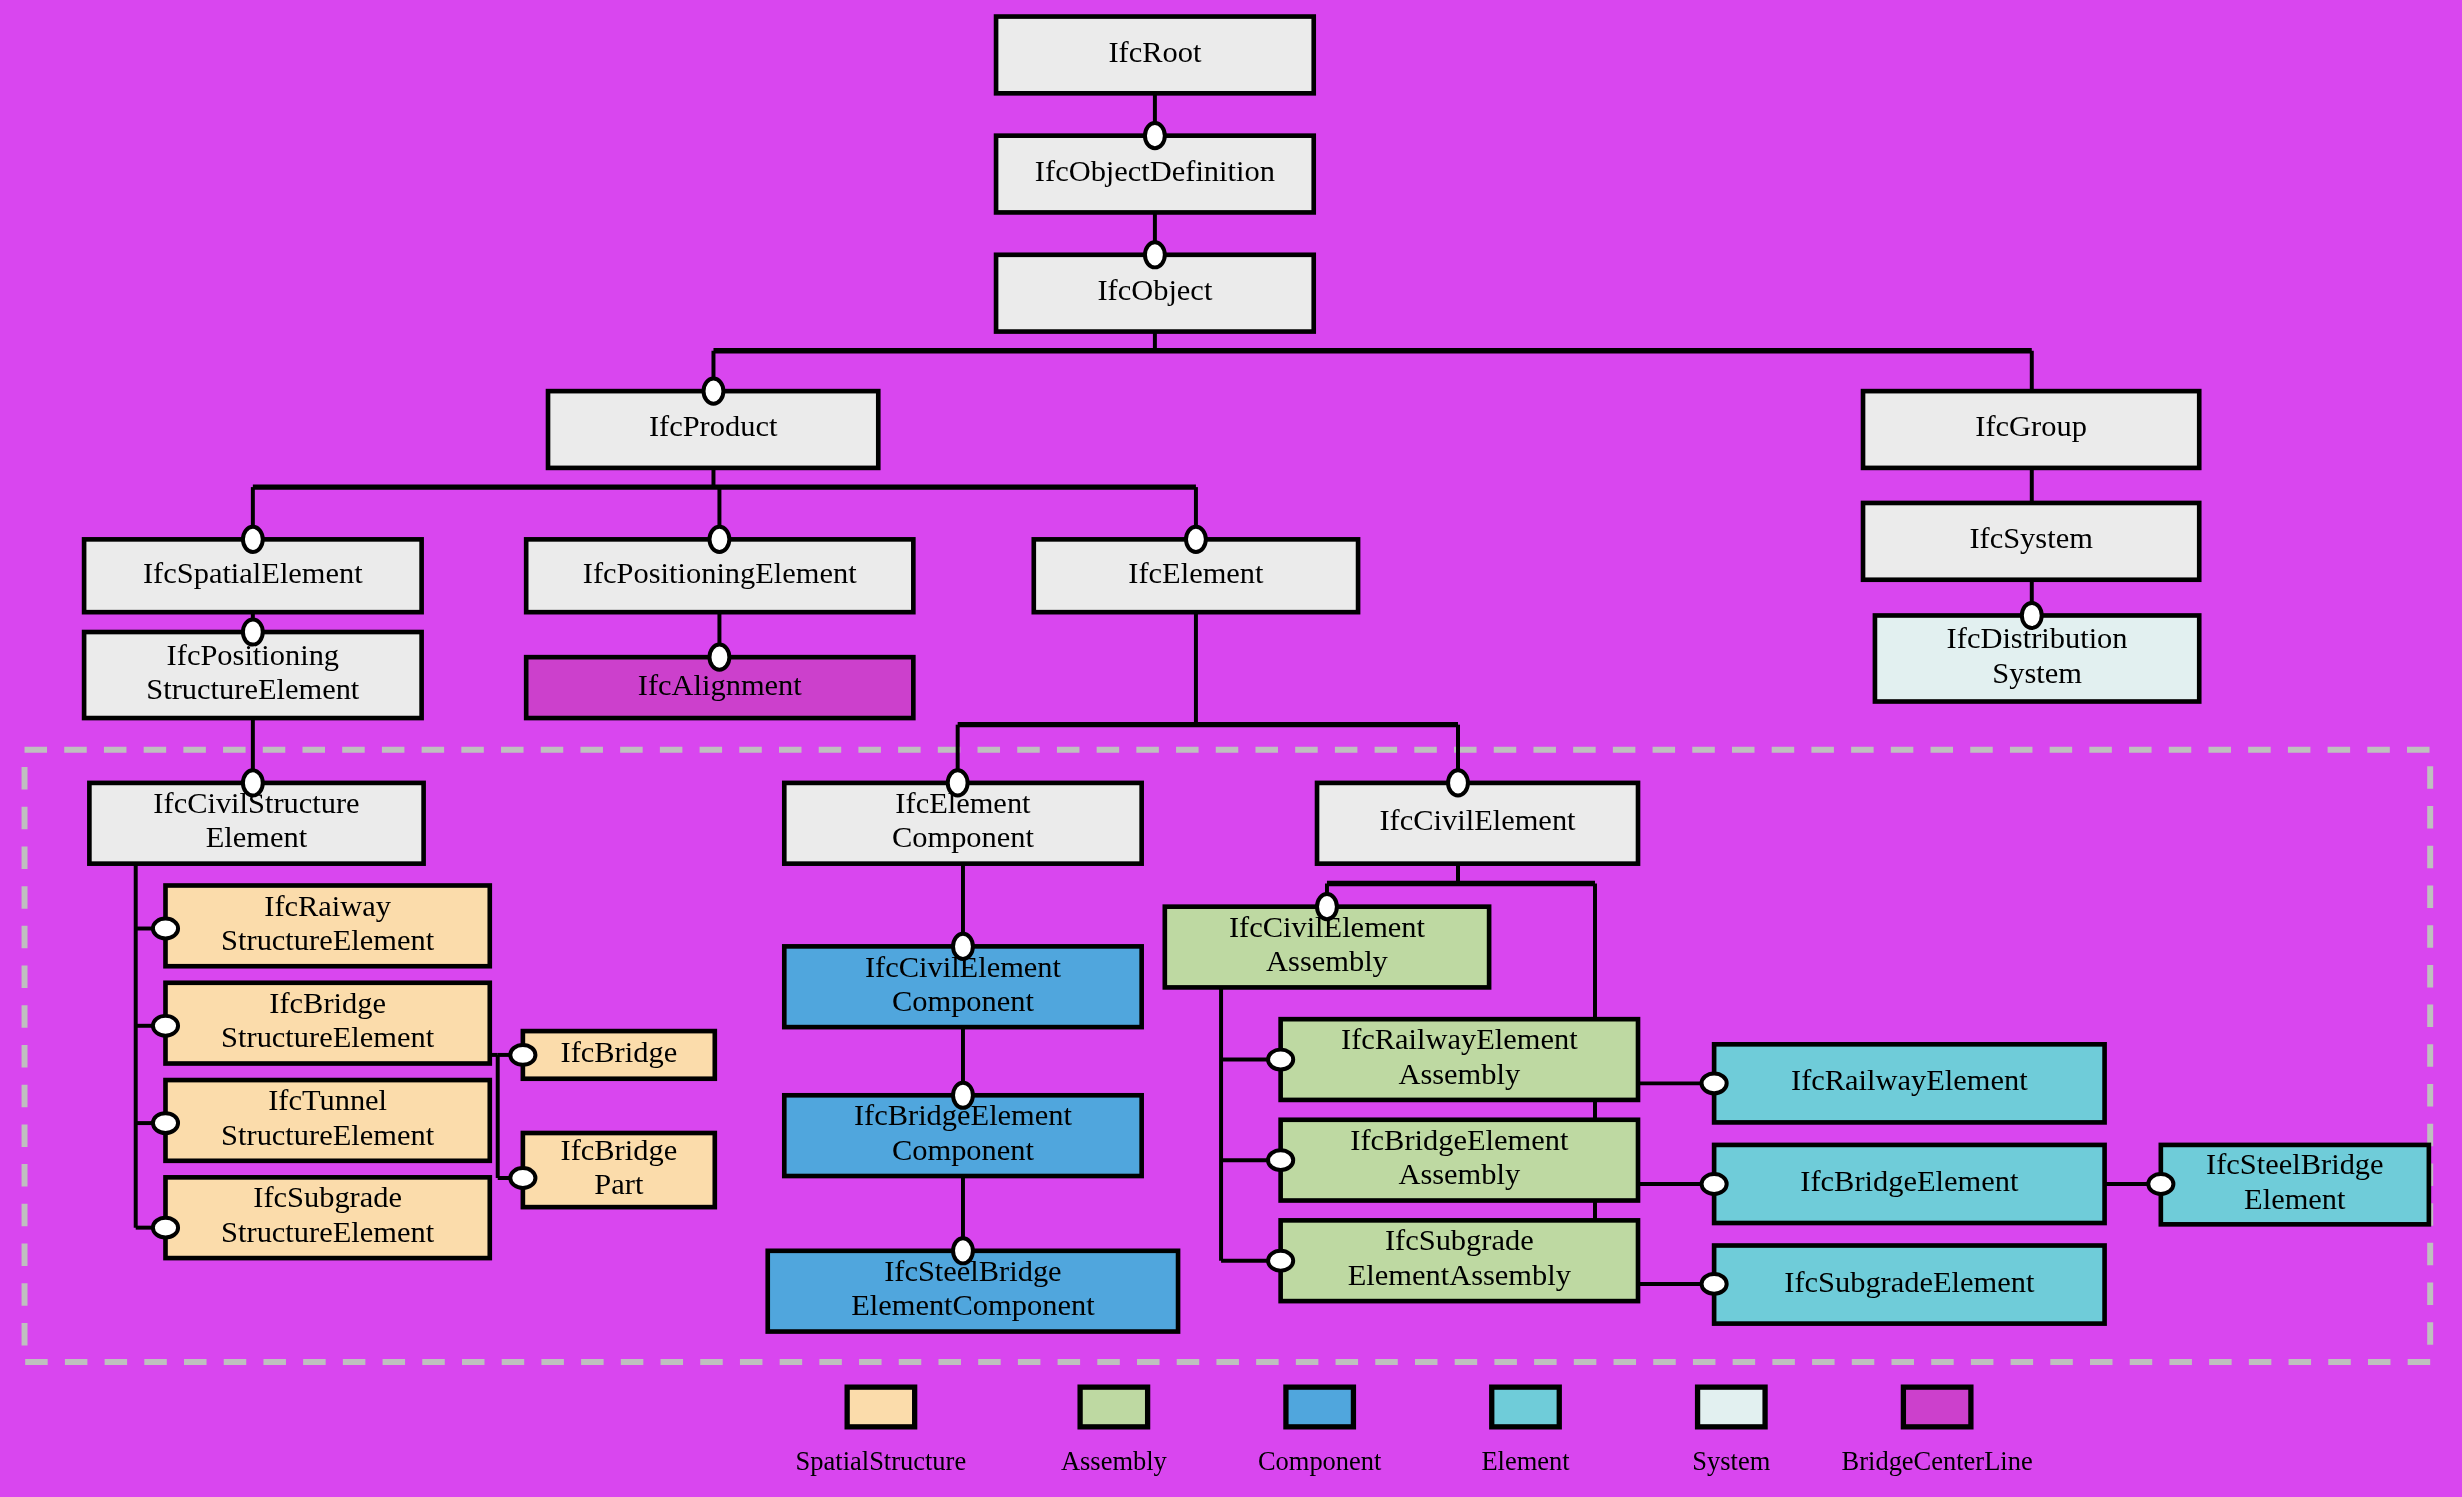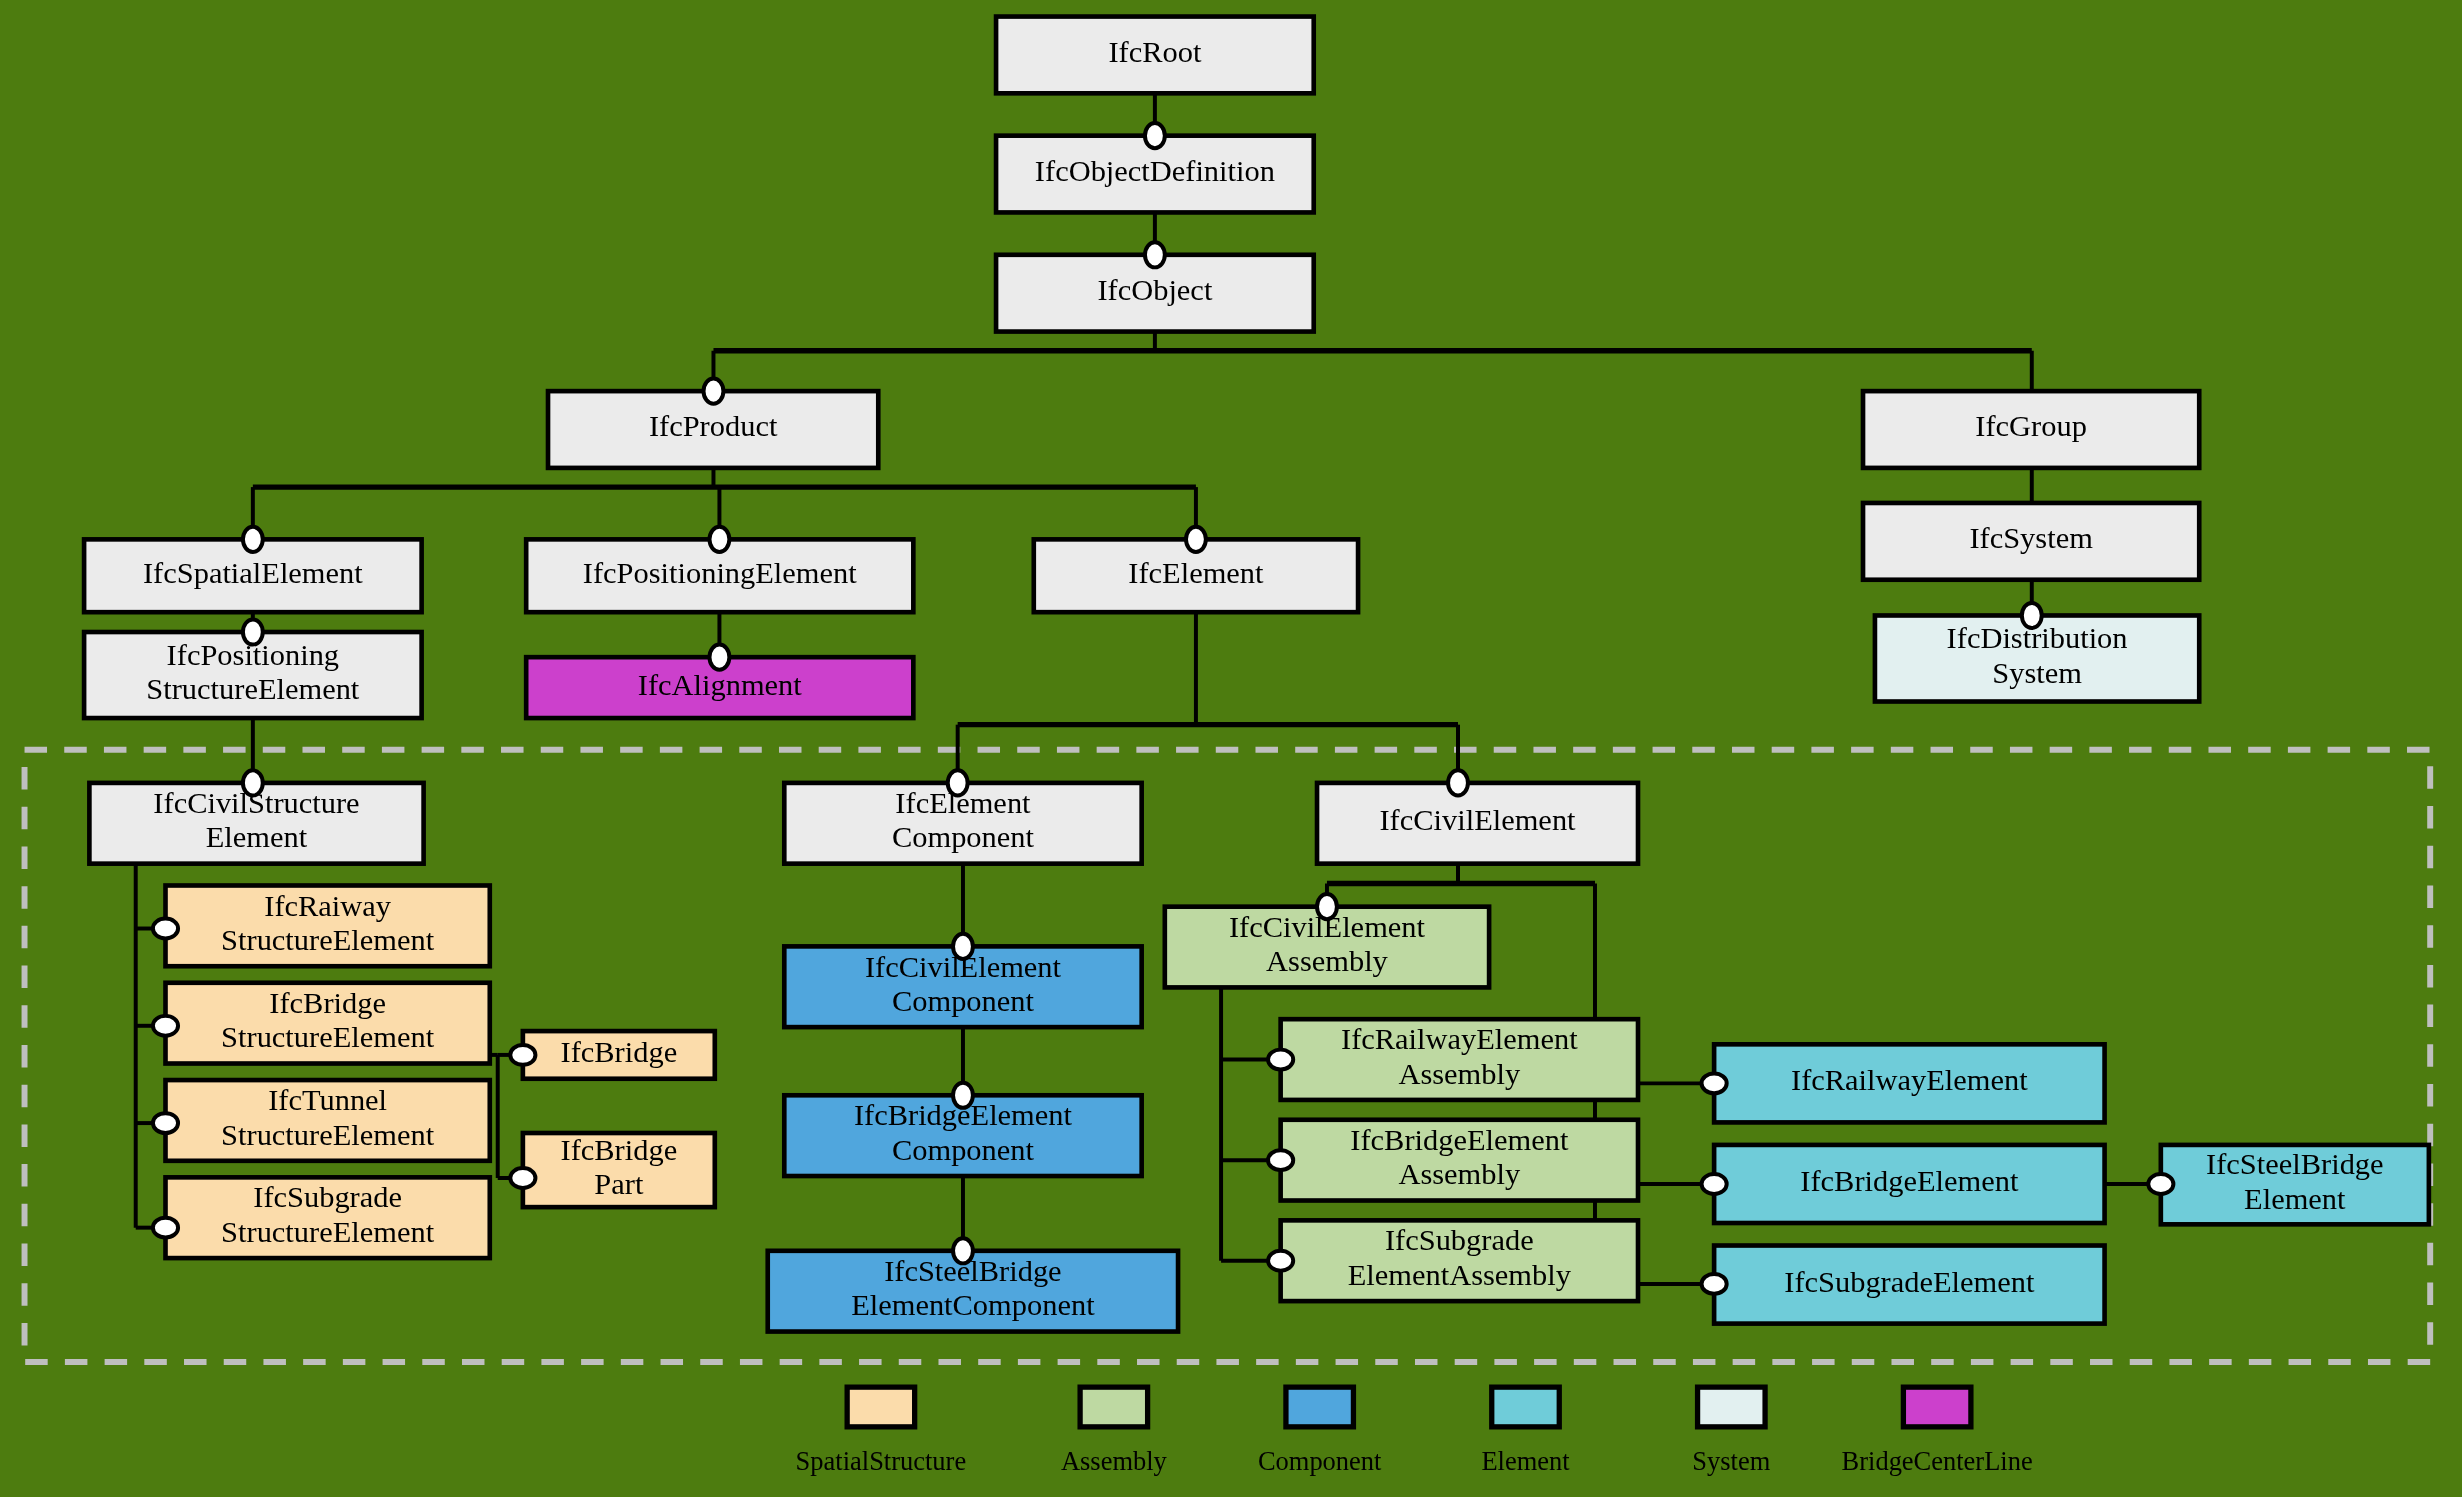"IfcRoot" #diagram-root { background: #4d7c0f -> #d946ef }
